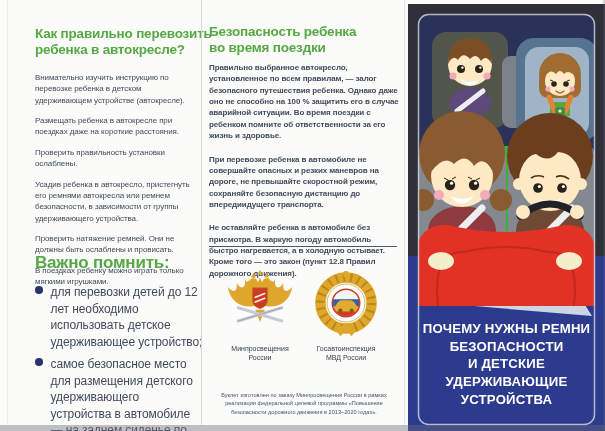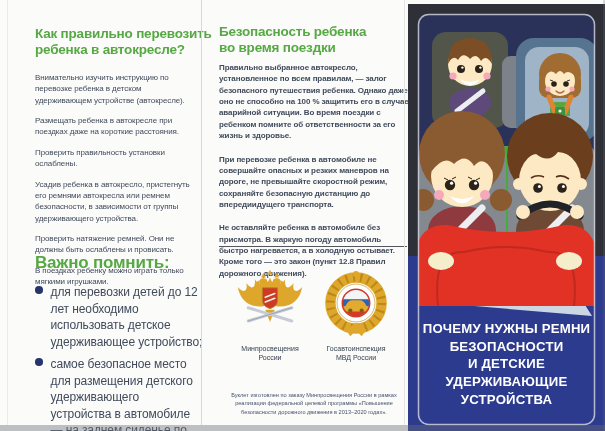"Безопасность ребенка" .panel-mid { left: 216px -> 206px }
